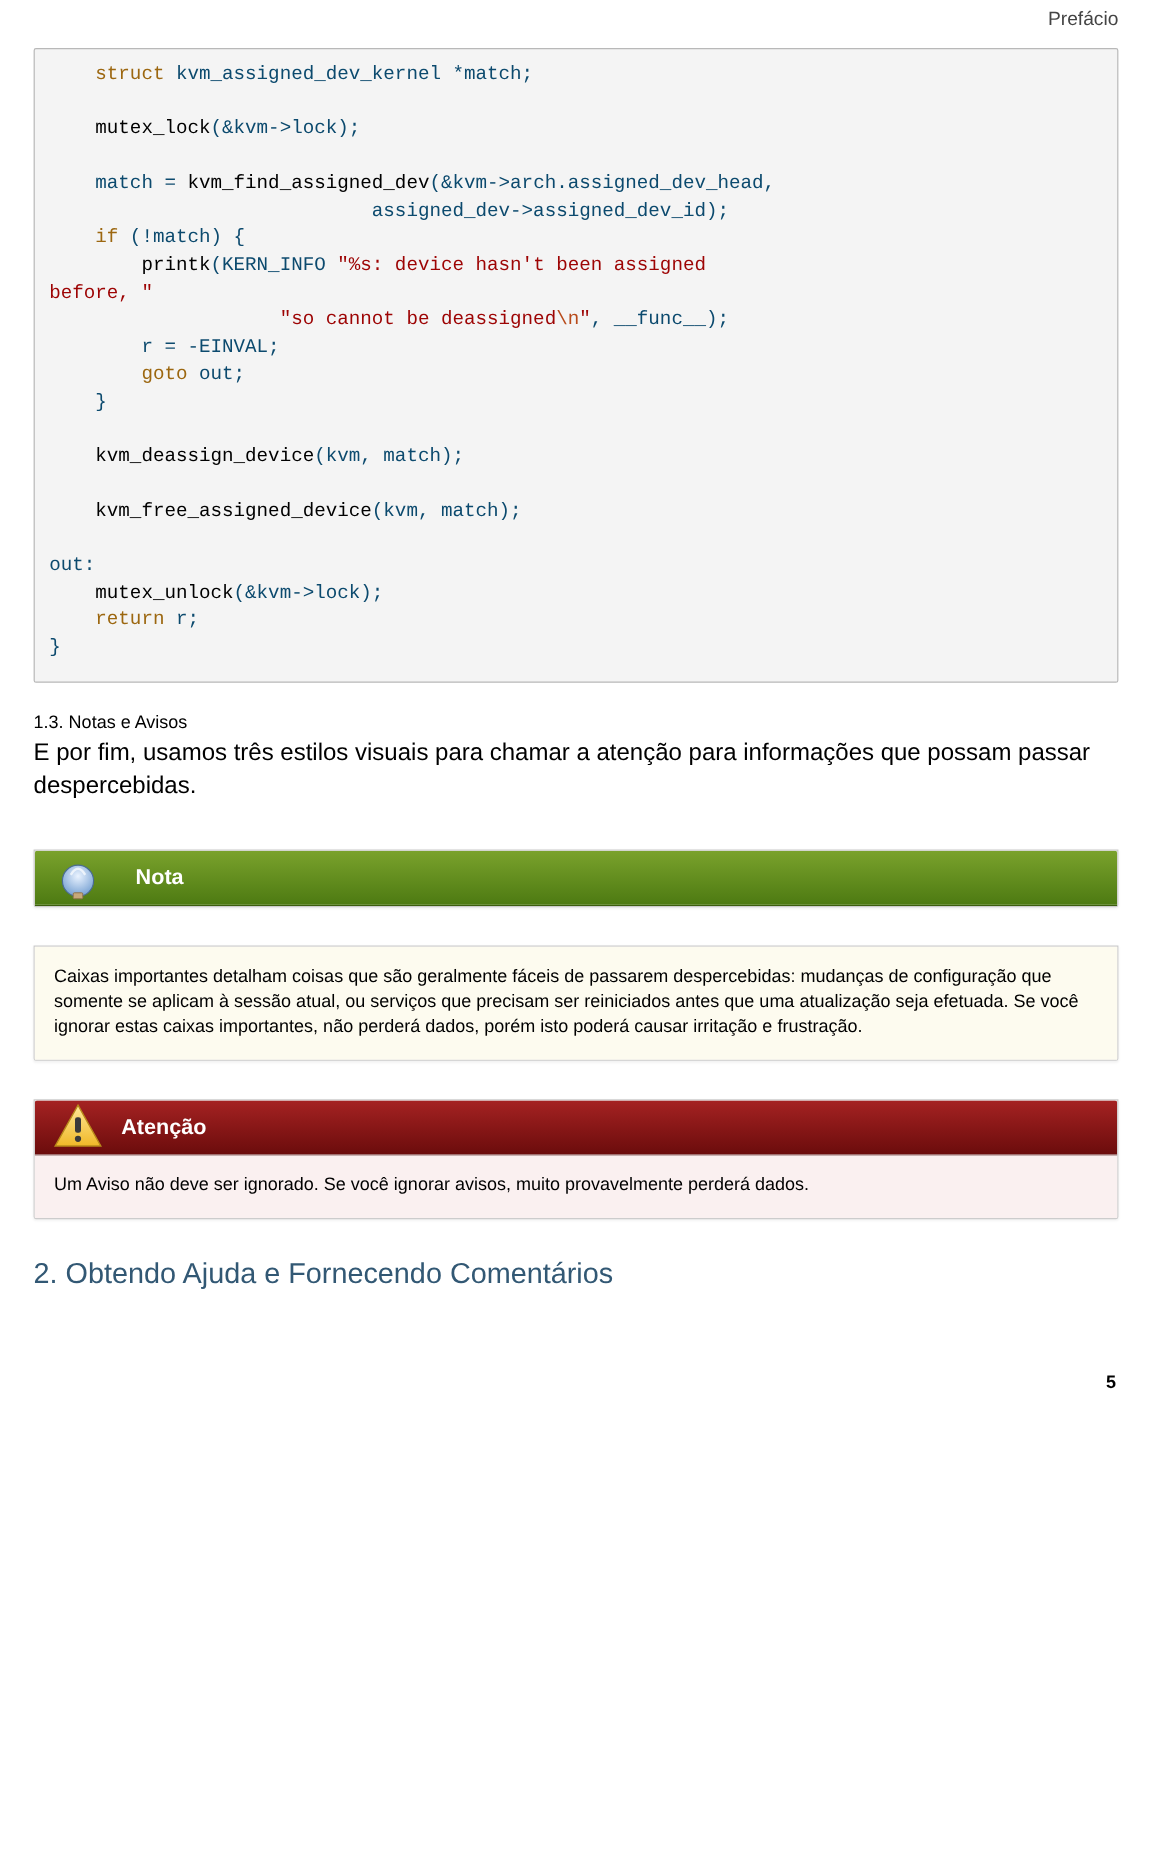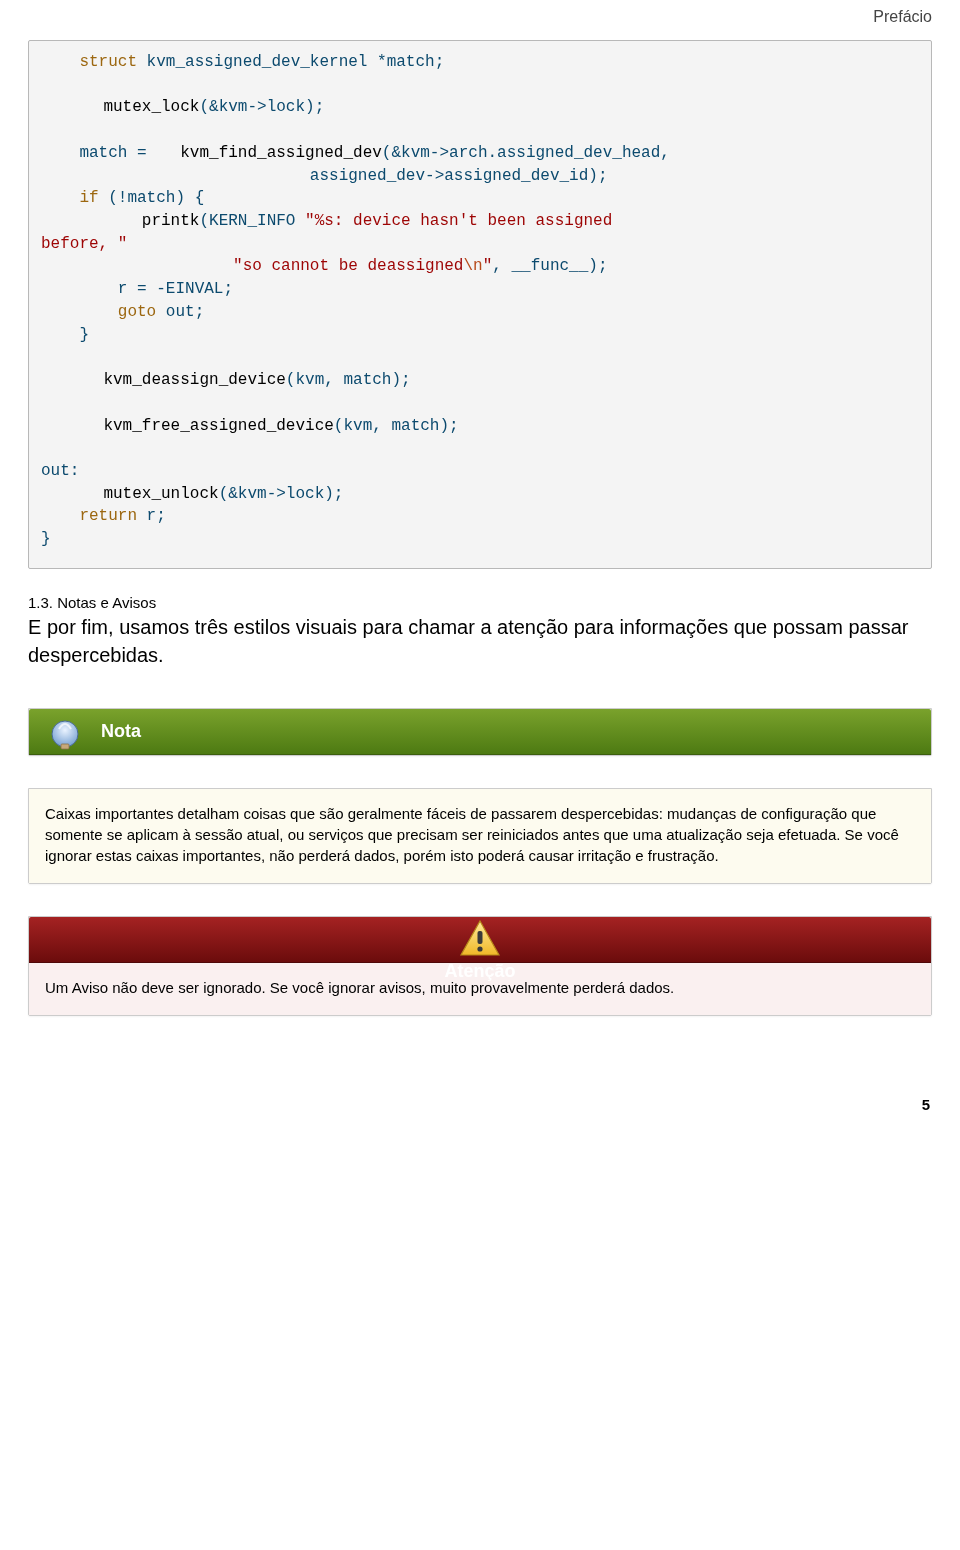"mutex_lock" .c-fn { margin-left: 24px -> none }
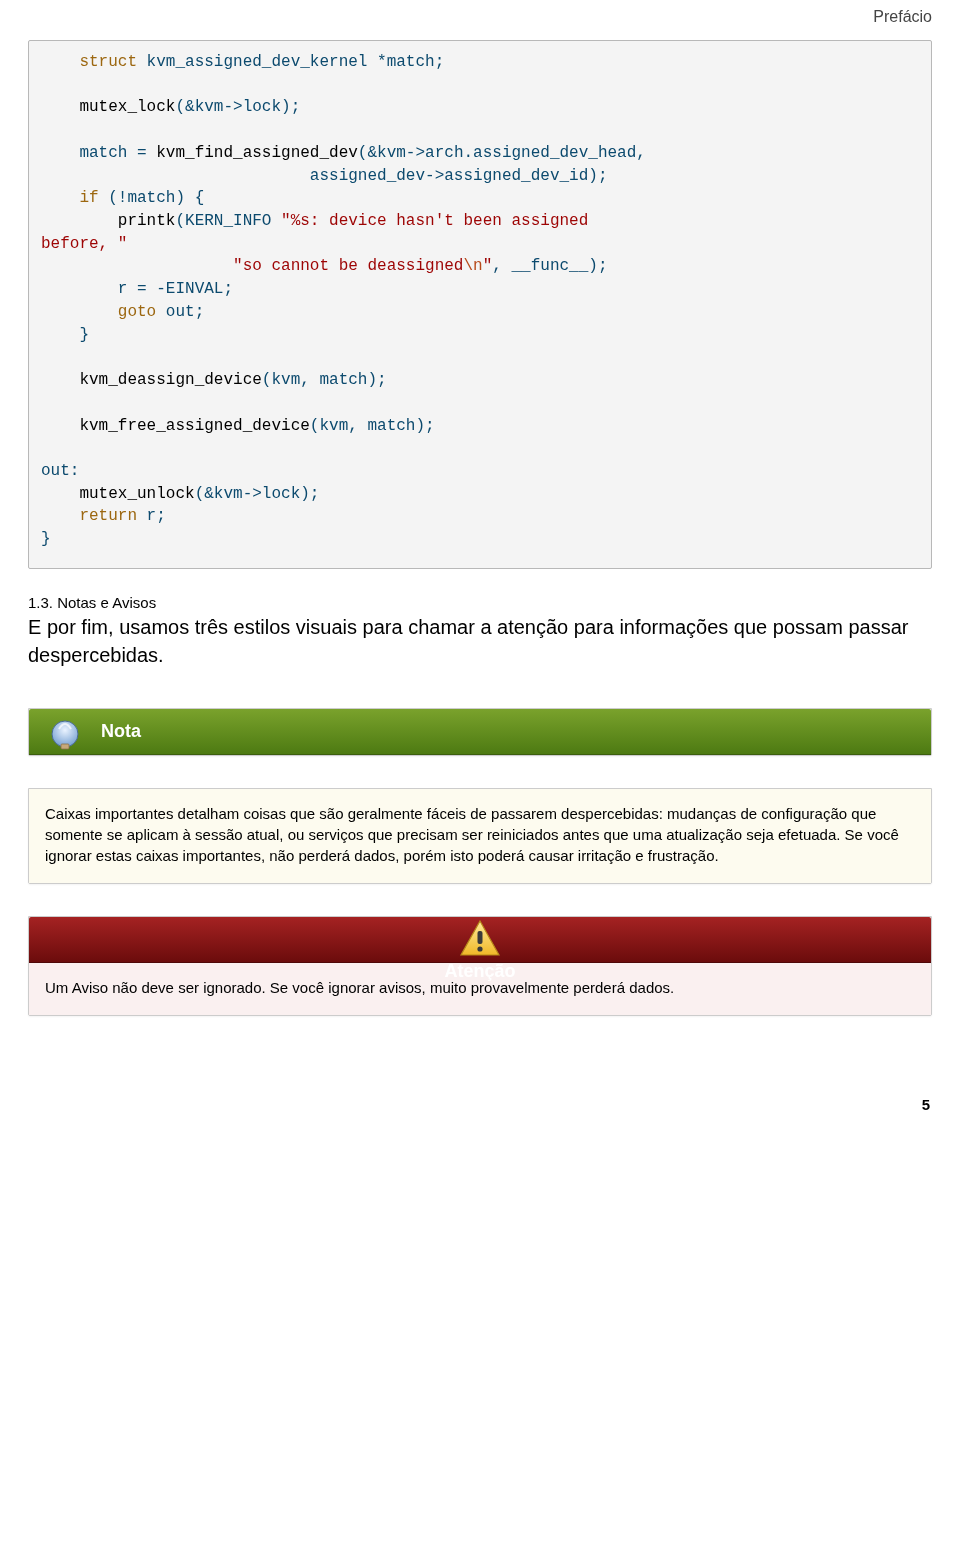"Nota" .admon.note .admon-head { gap: none -> 12px }
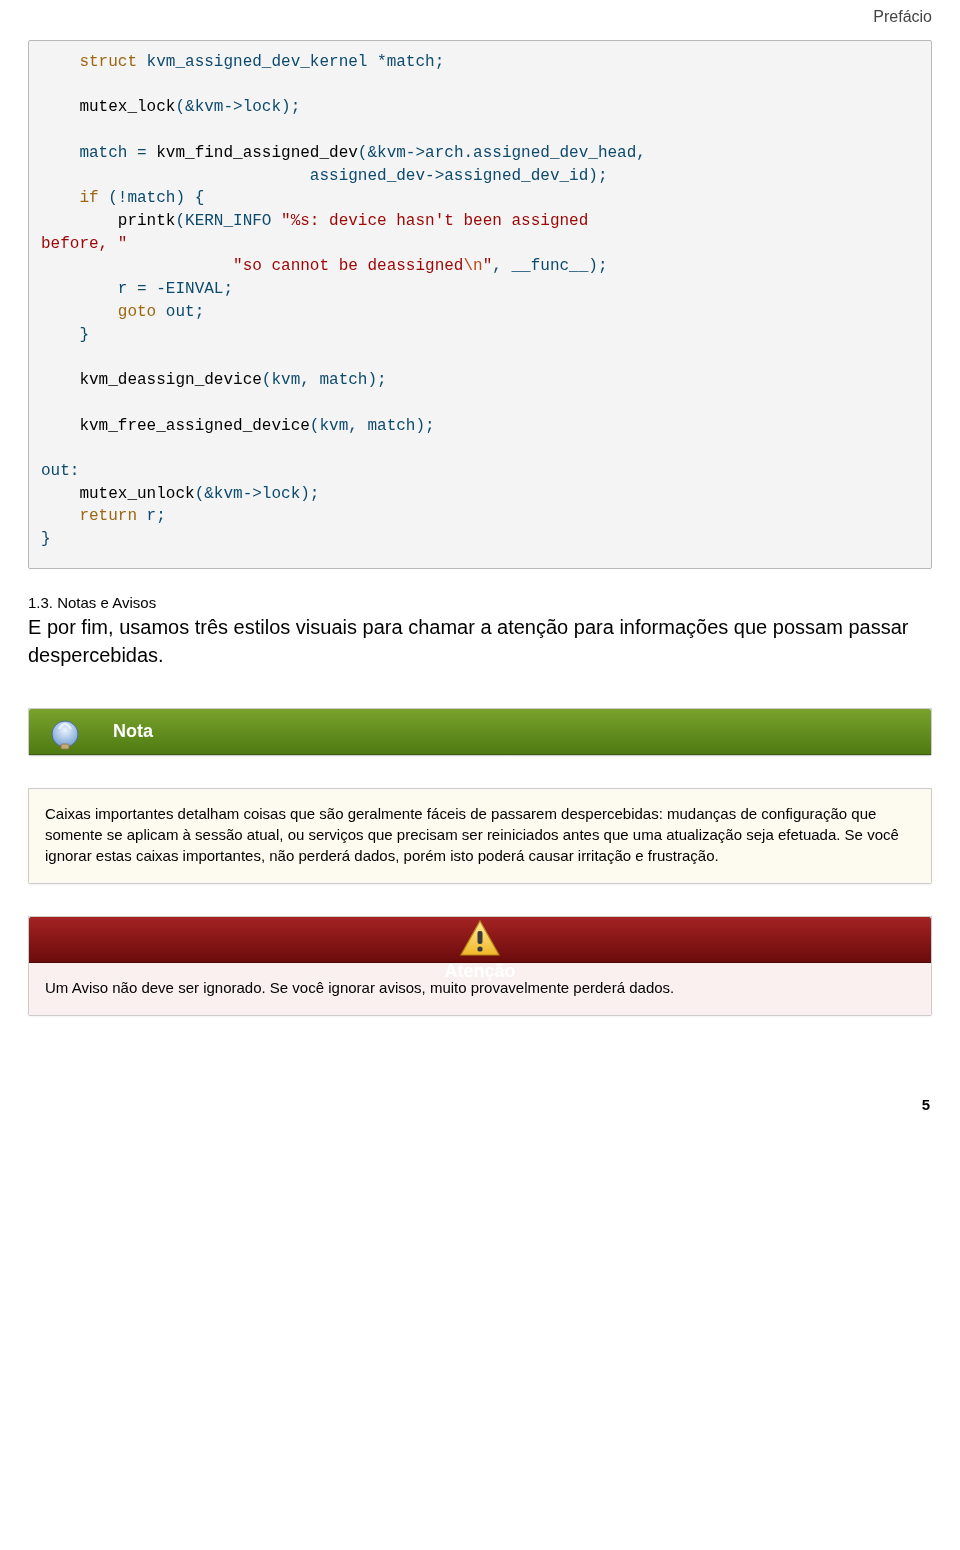"Atenção" .admon.warning .admon-head { flex-direction: column -> none }
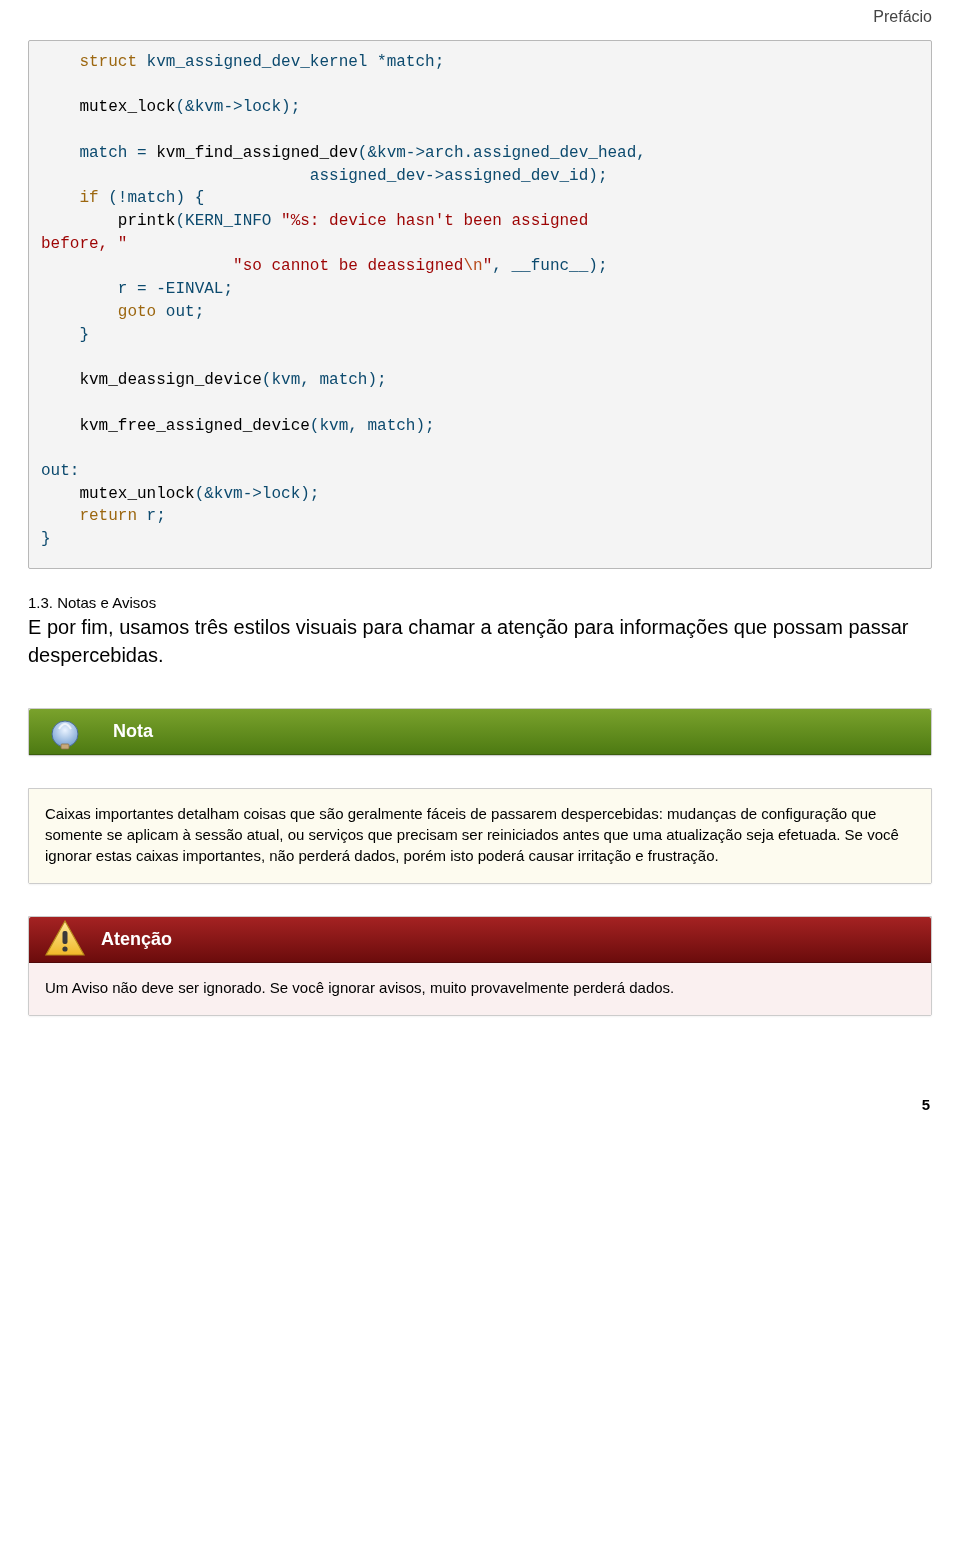"2. Obtendo Ajuda e Fornecendo" h2.sect2 { html: none -> <h2>2. Obtendo Ajuda e Fornecendo Comentários</h2> }
